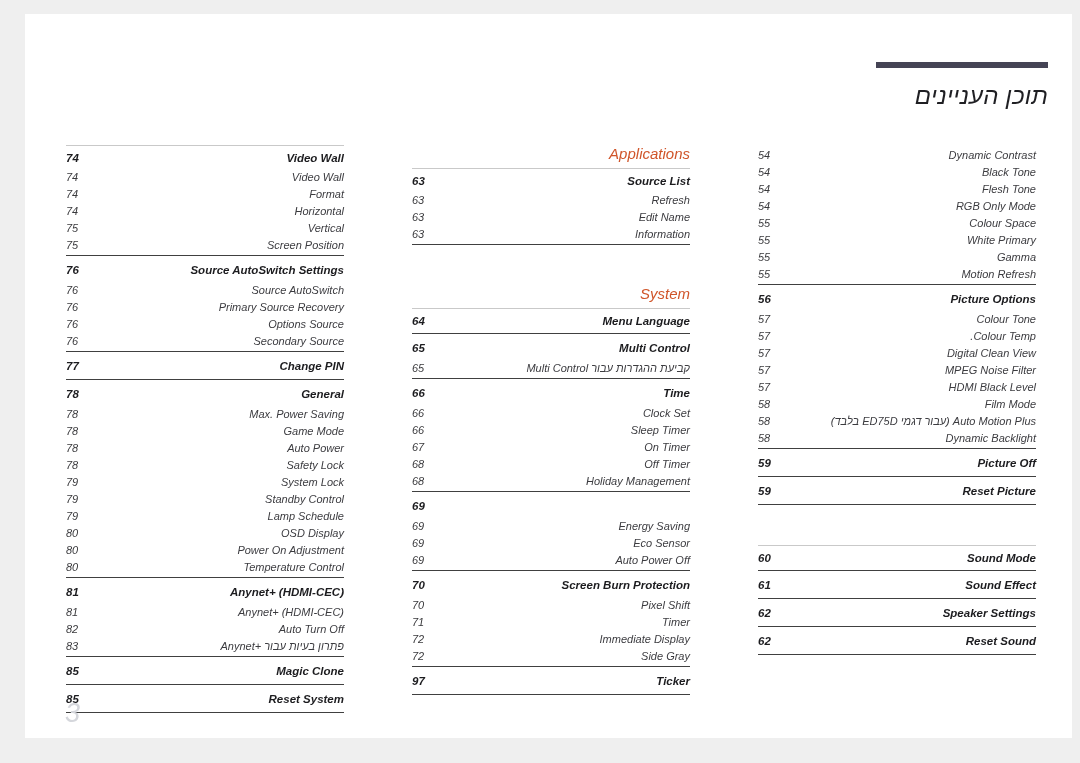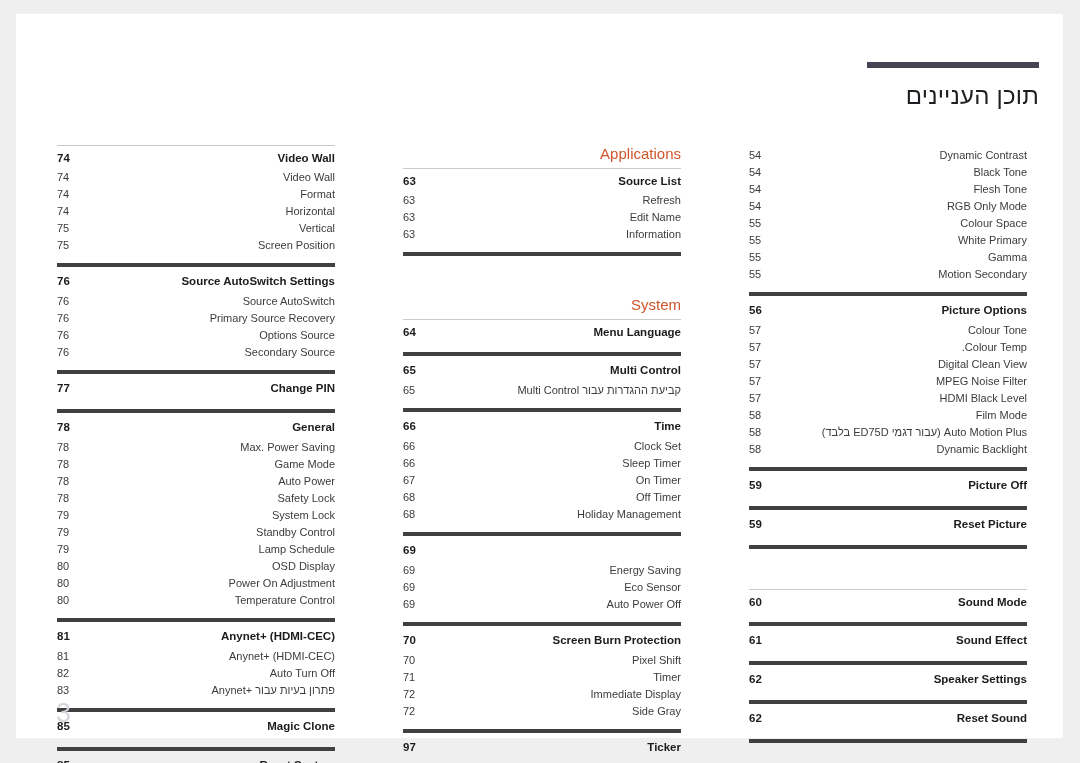"תוכן העניינים" .page { font-style: none -> italic; left: 16px -> 25px }
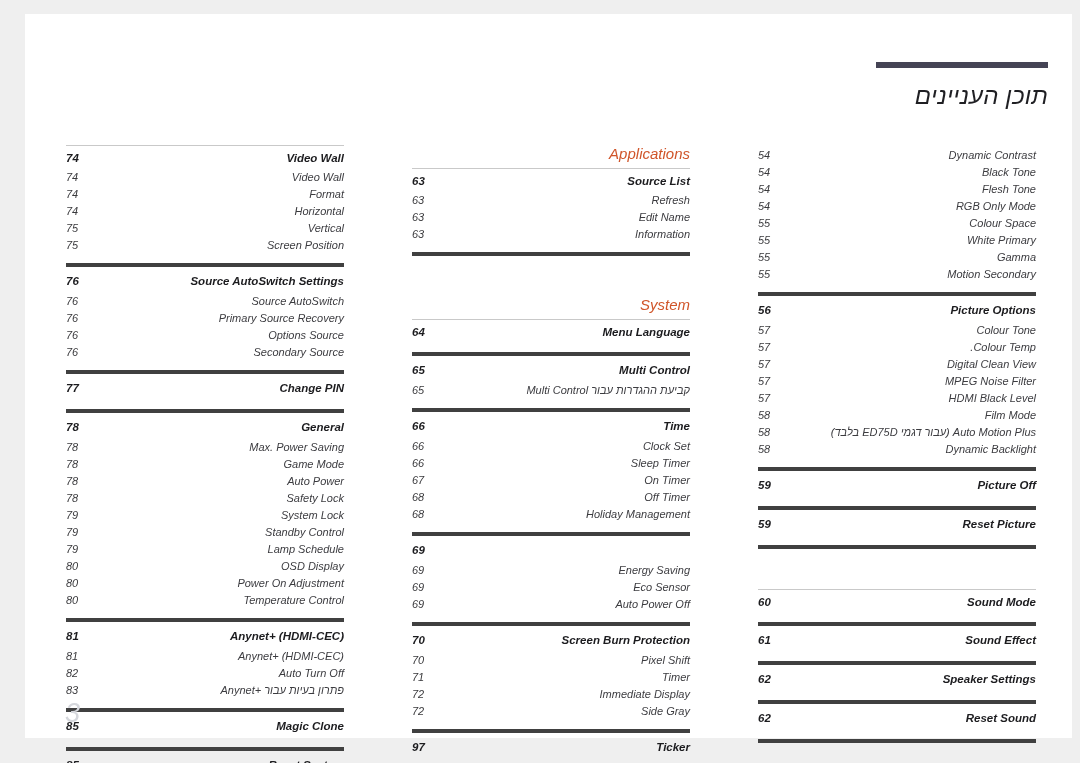"74" .grp { border-bottom: 4px solid #404040 -> 1px solid #404040; padding: 2px 0 9px -> 2px 0 1px }
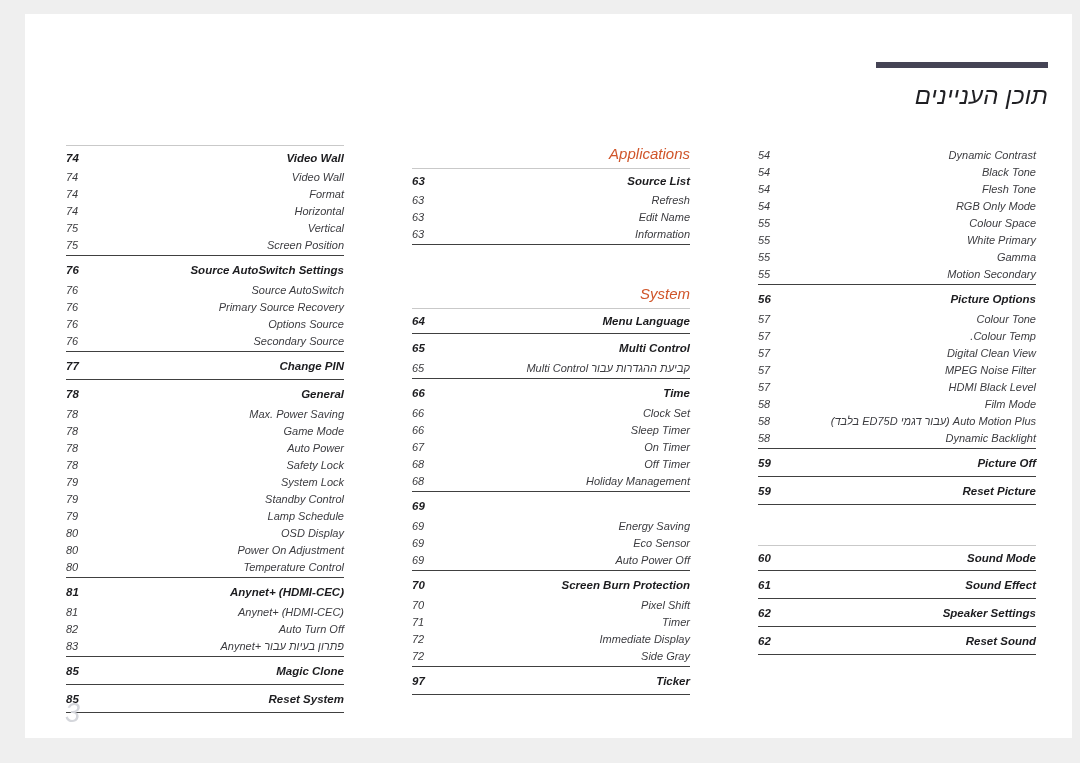"Motion Secondary" span.lbl { text: Secondary -> Refresh }
